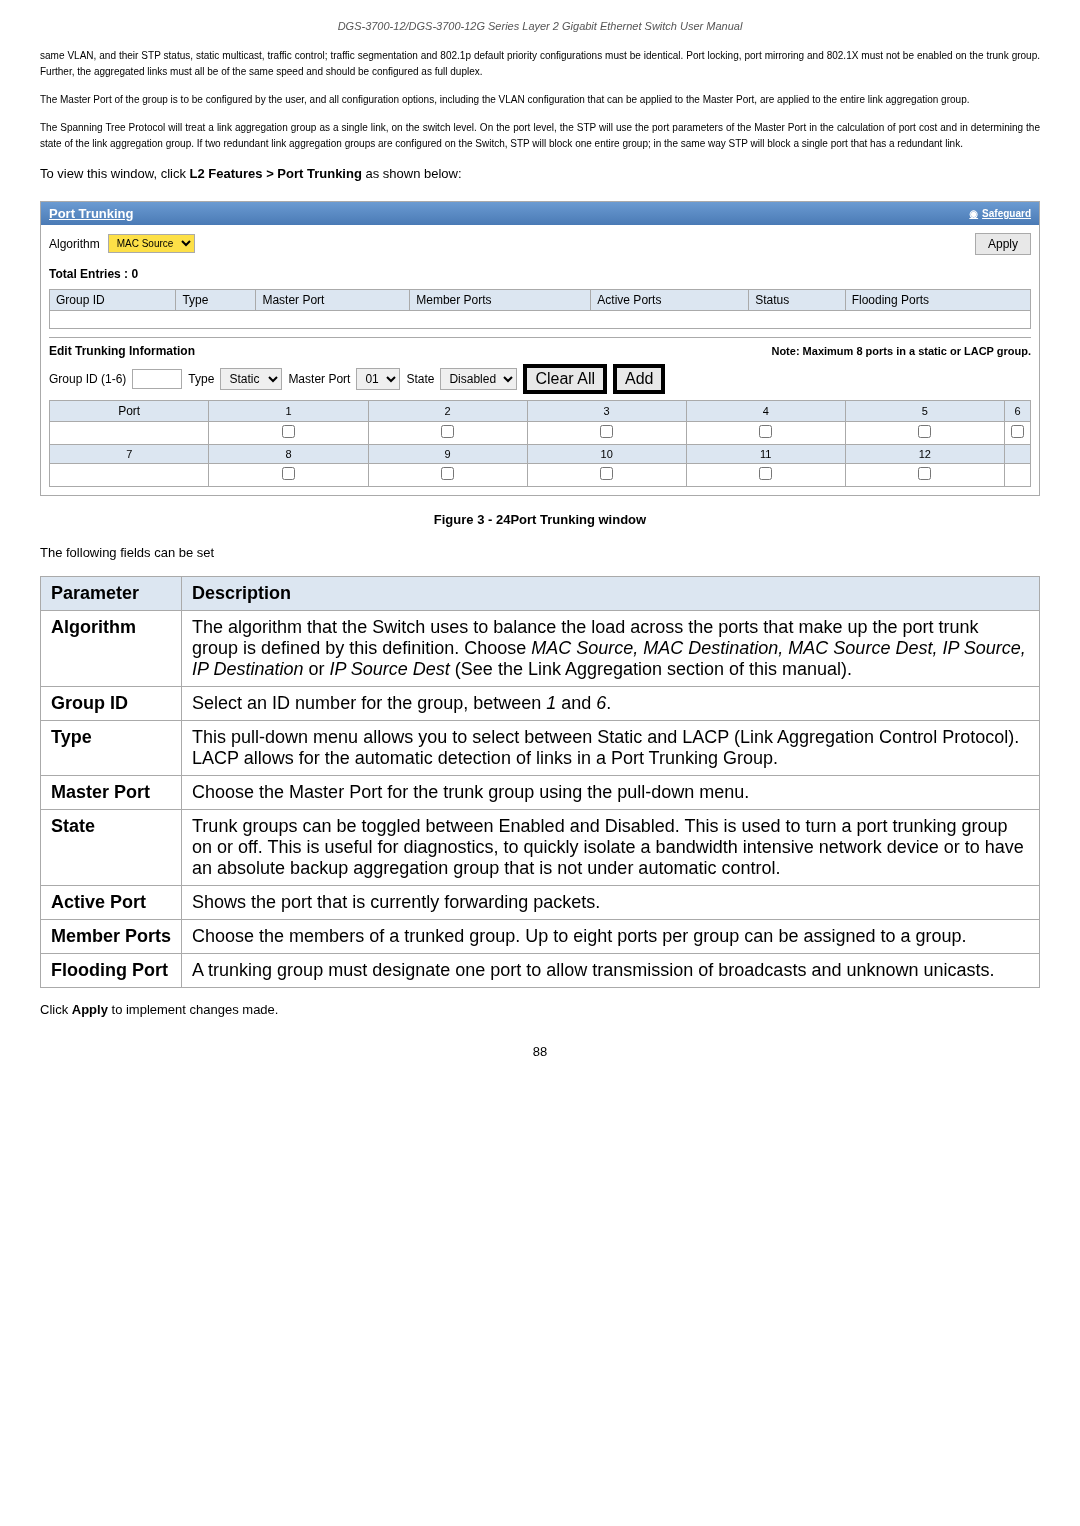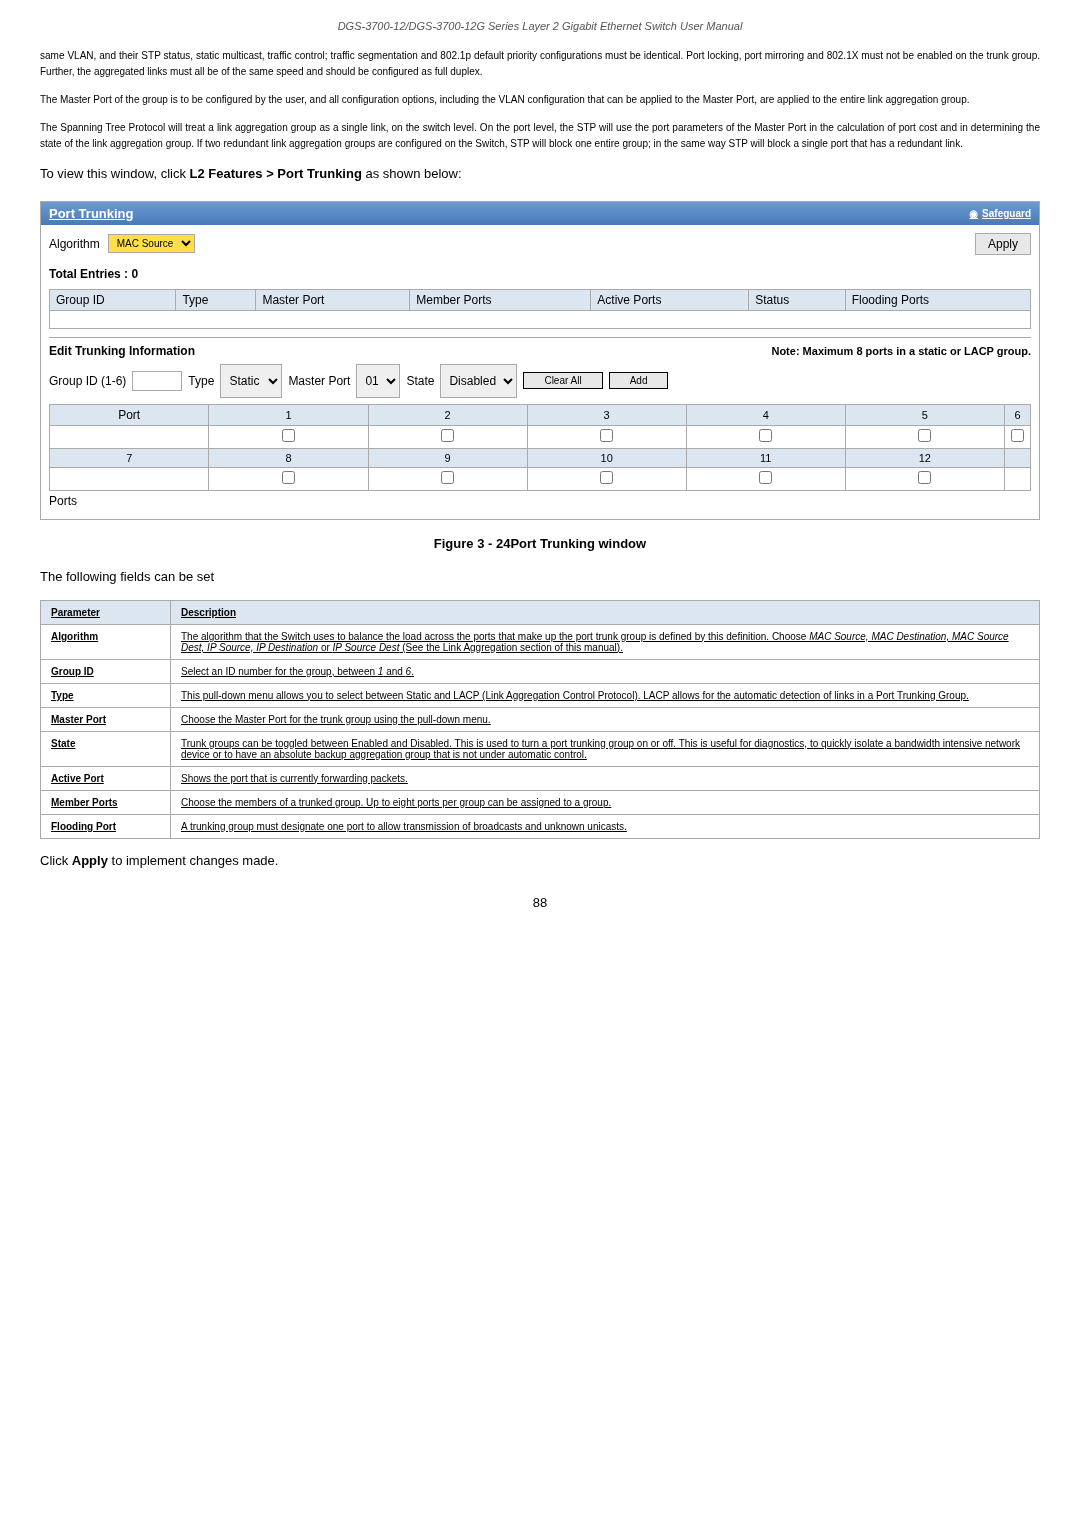"Static" .edit-select { padding: 8px 4px -> 2px 4px }
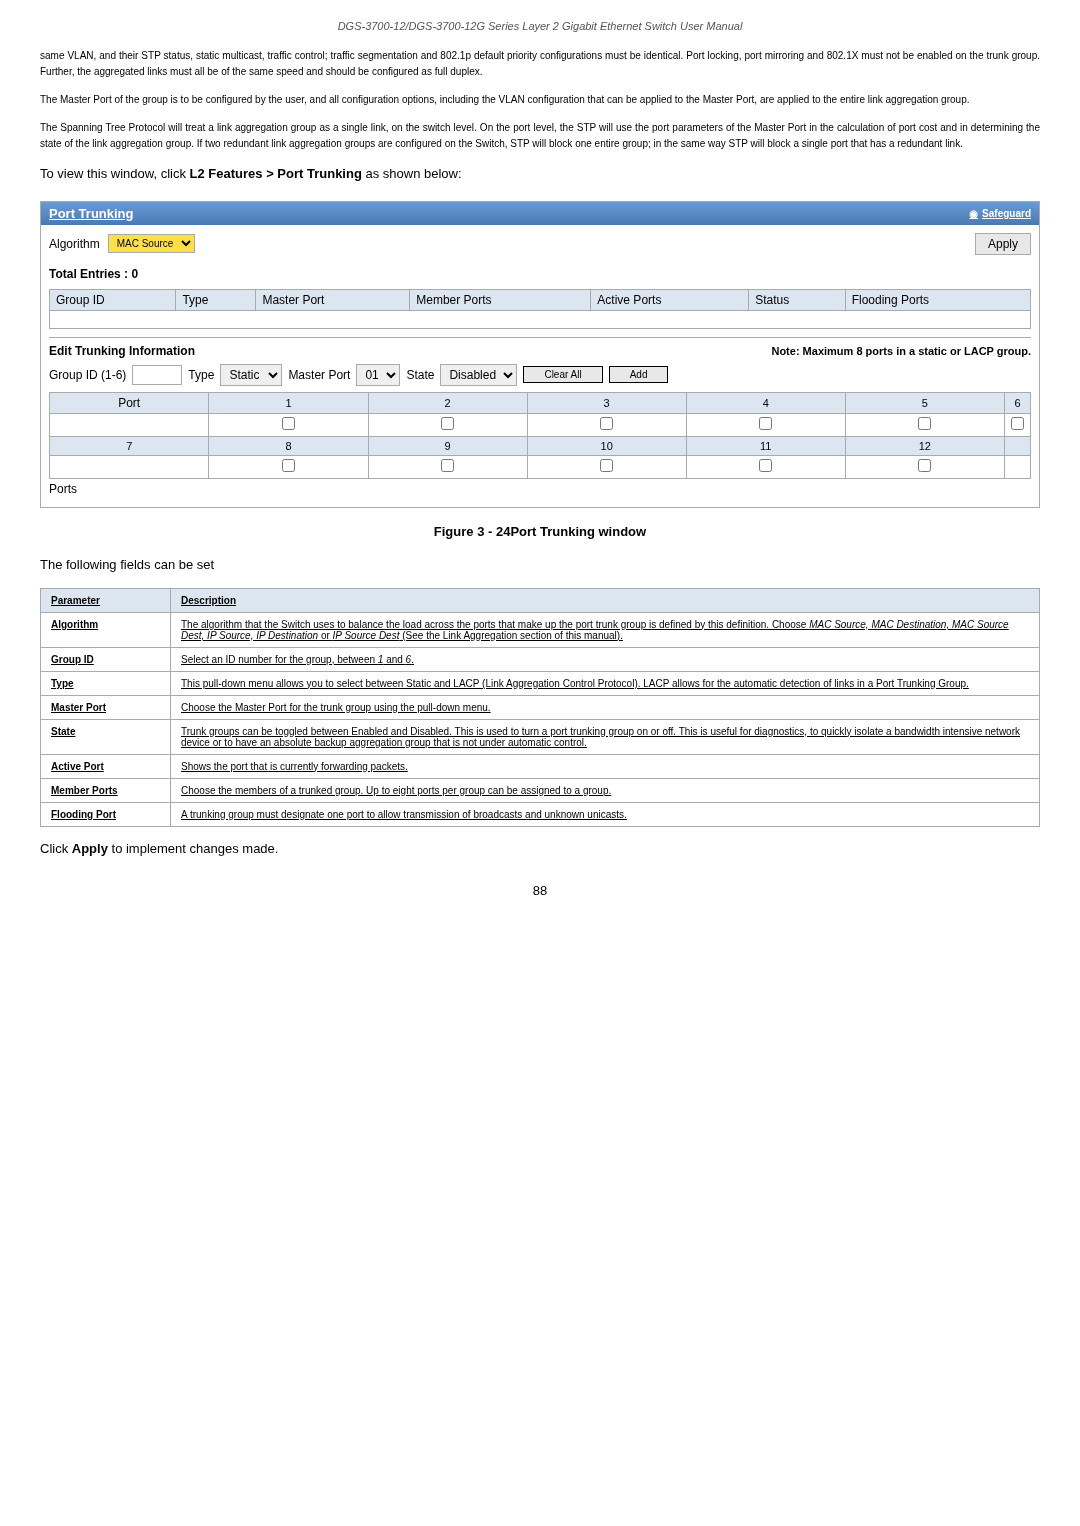"Clear All" .edit-btn { border: 1px solid #000000 -> 4px solid #000000; font-size: 10px -> 16px; padding: 2px 20px -> 2px 8px }
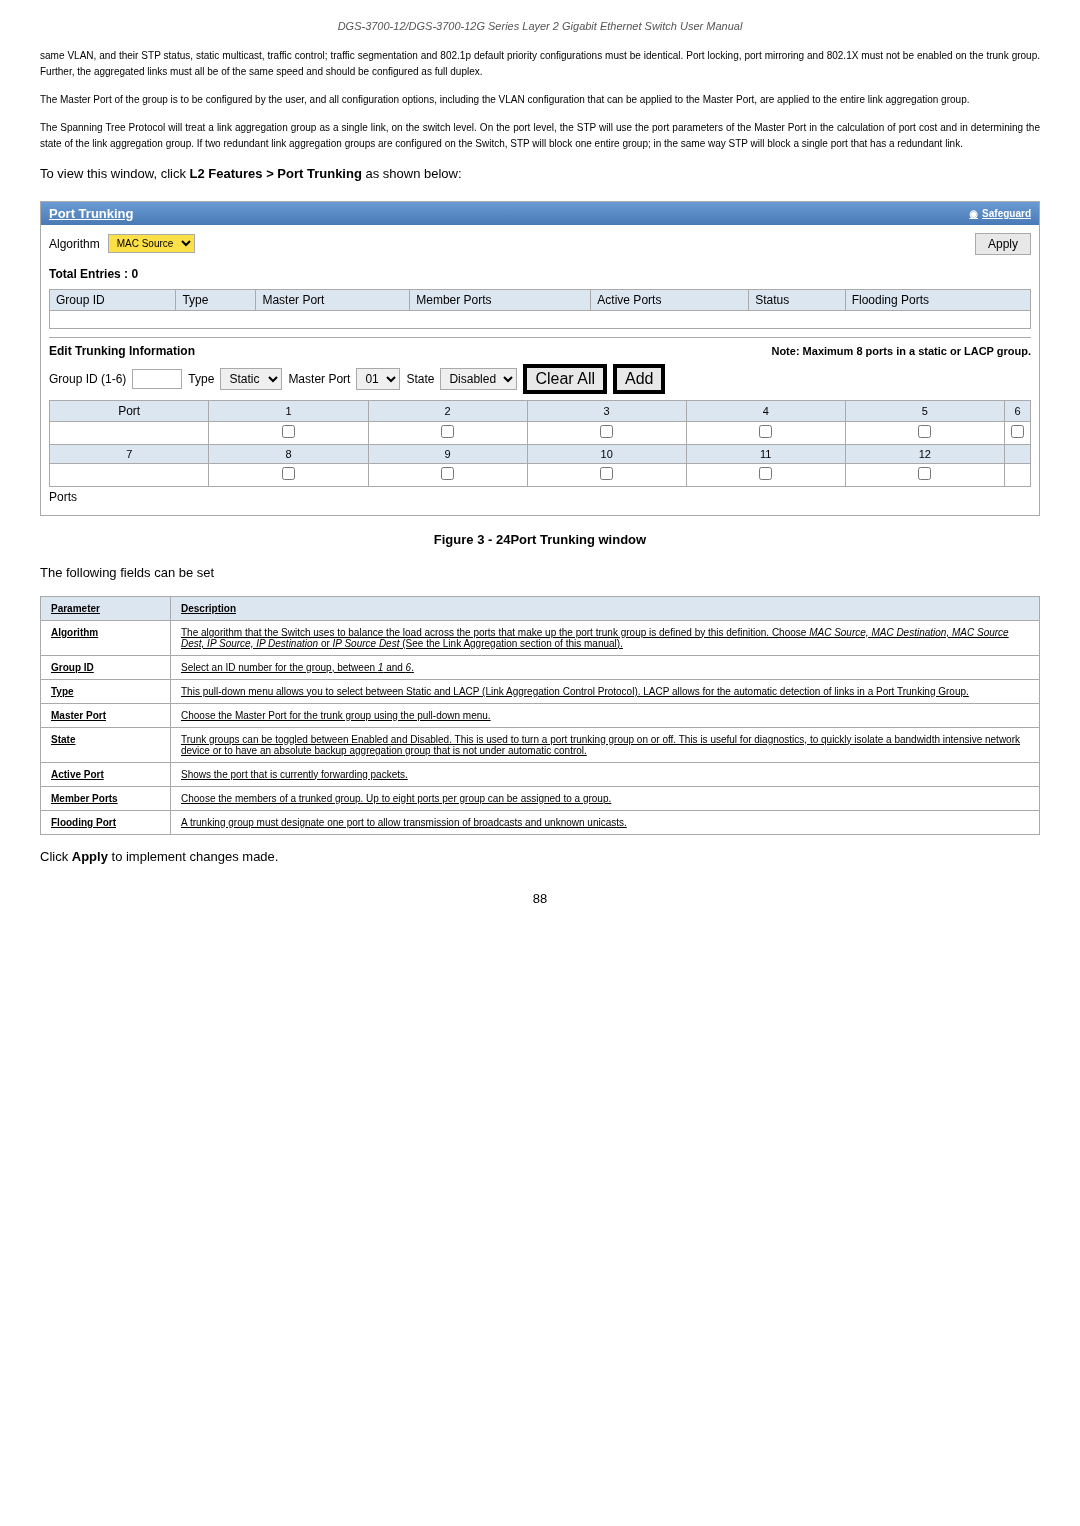"Ports" div.ports-footer { html: <div>Ports</div> -> none }
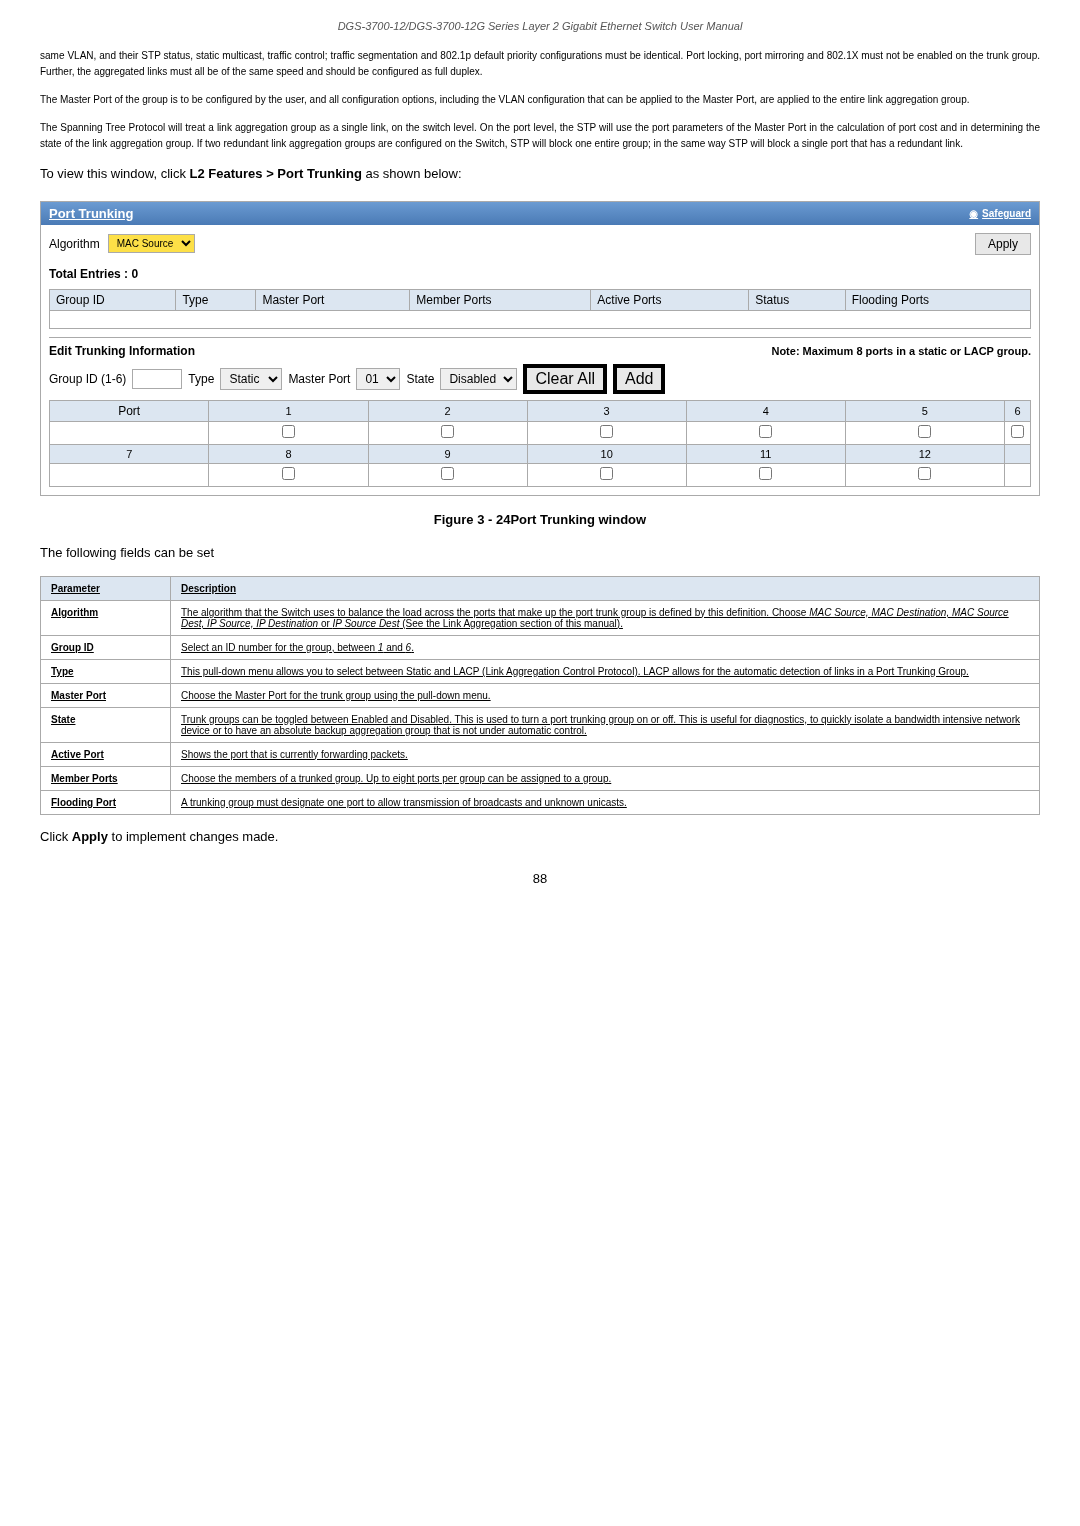"Parameter" .params-table { font-size: 10px -> 18px; text-decoration: underline -> none }
